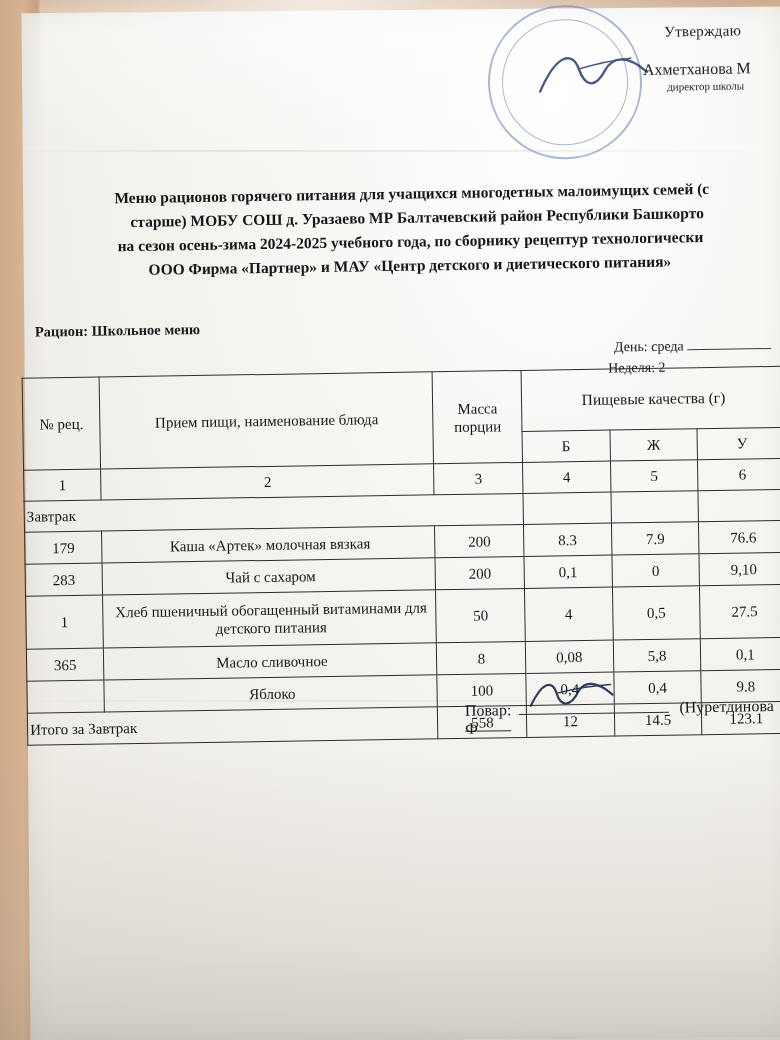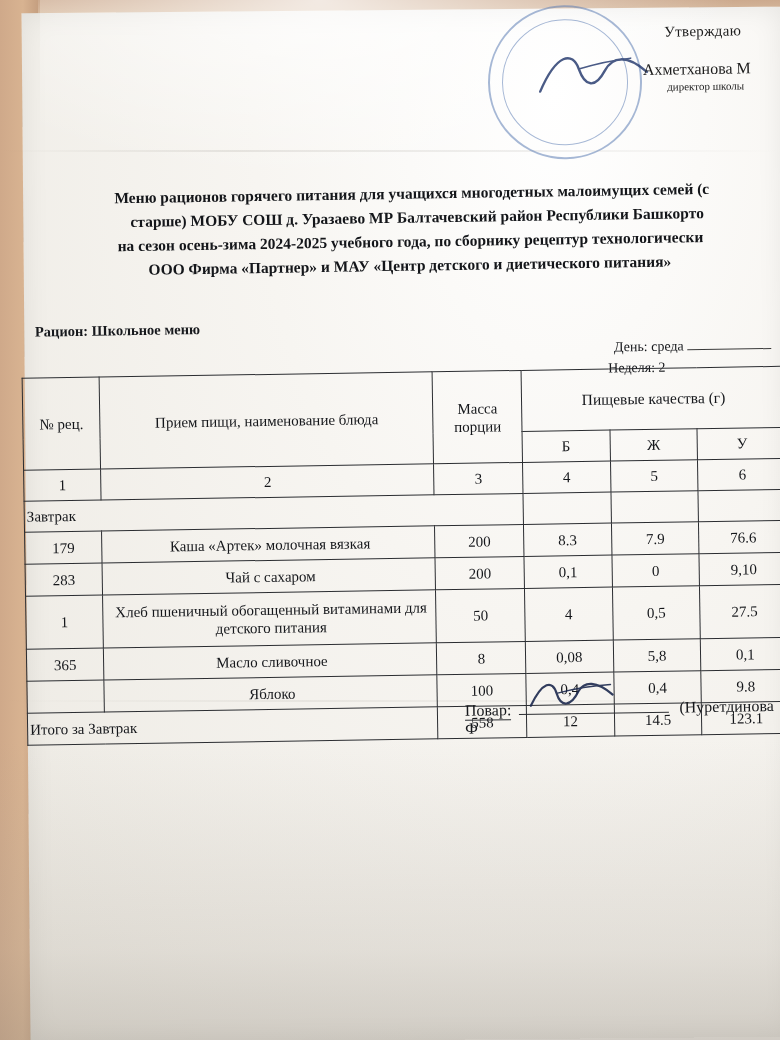"Повар:" .cook .label { padding-bottom: 1px -> 12px }
